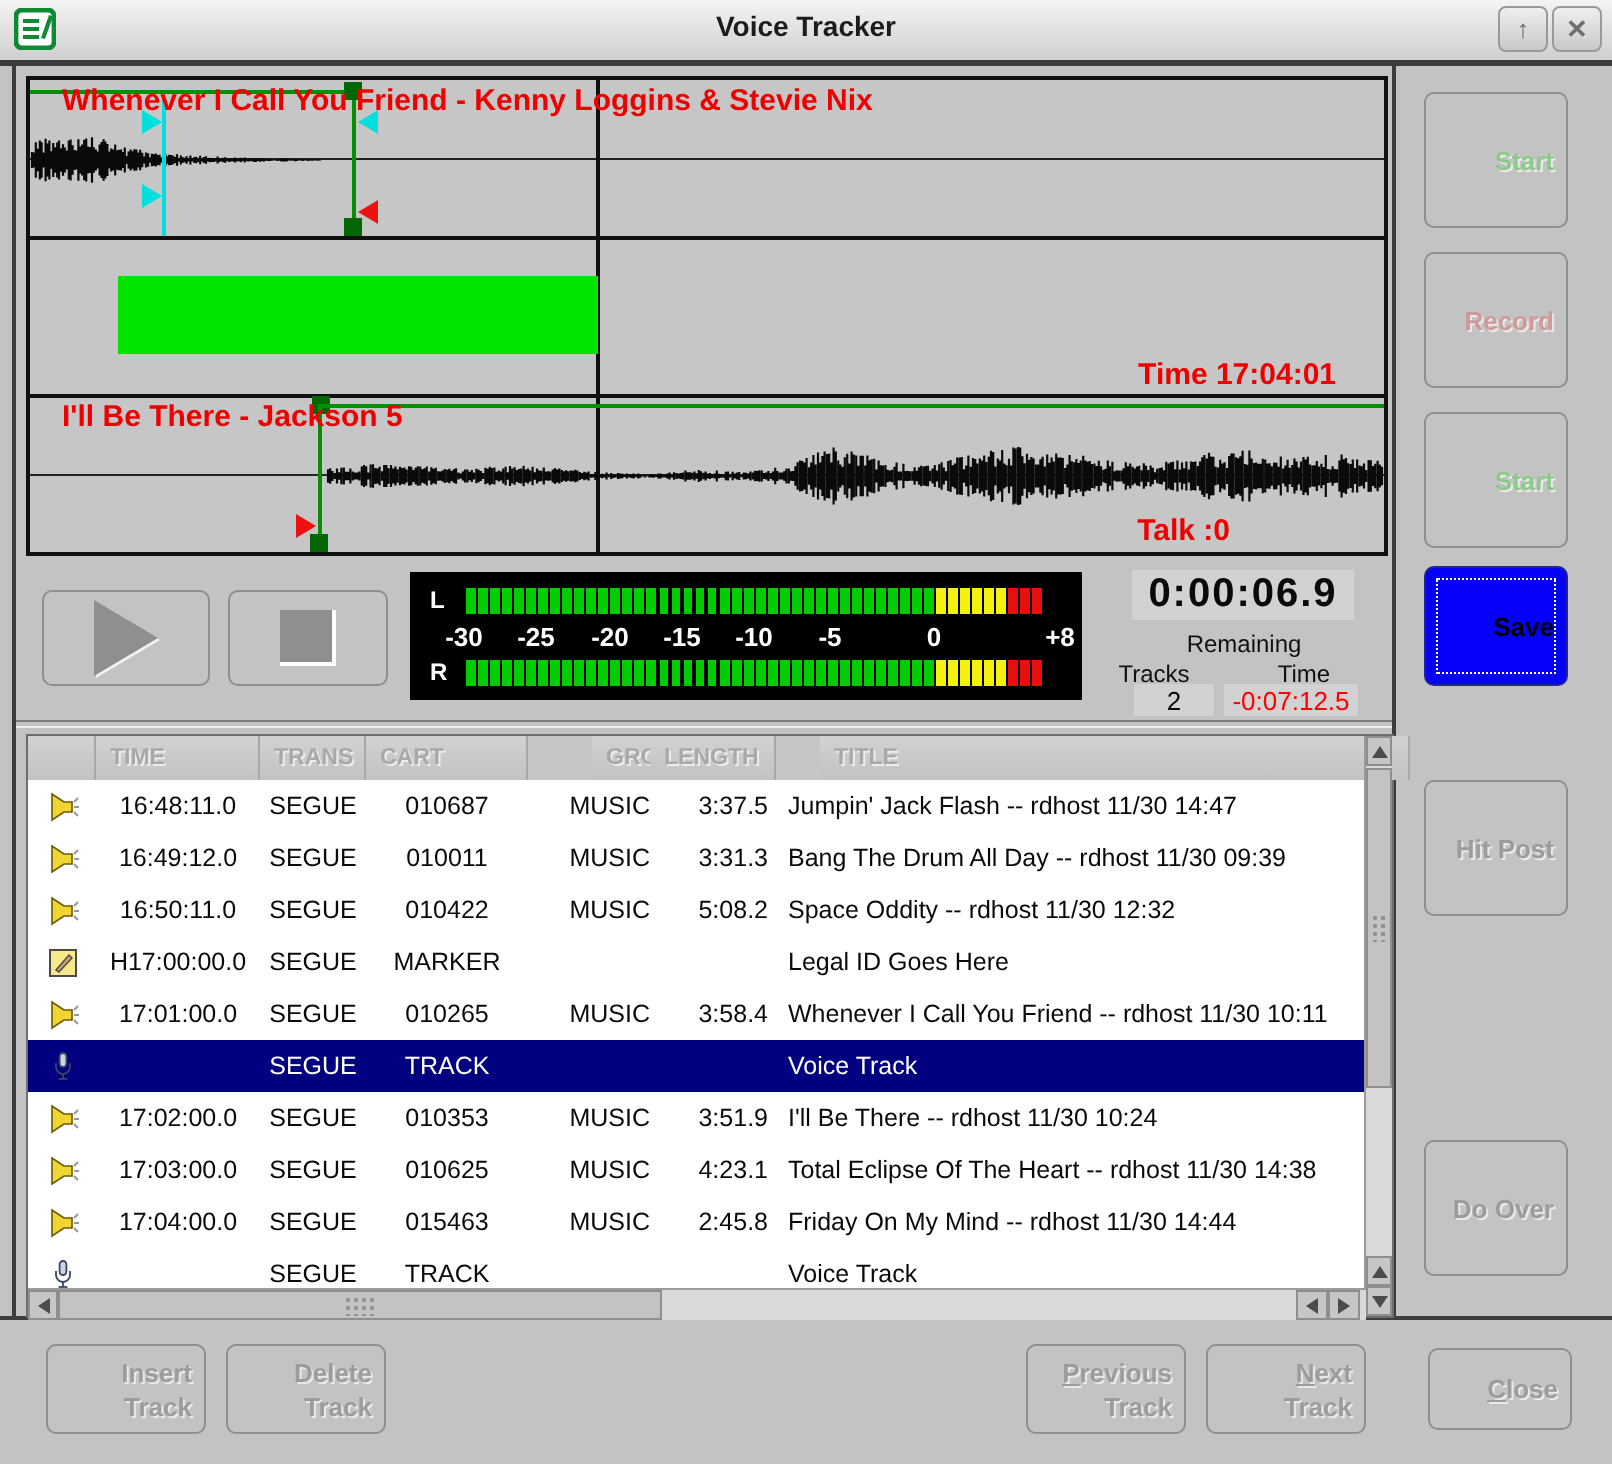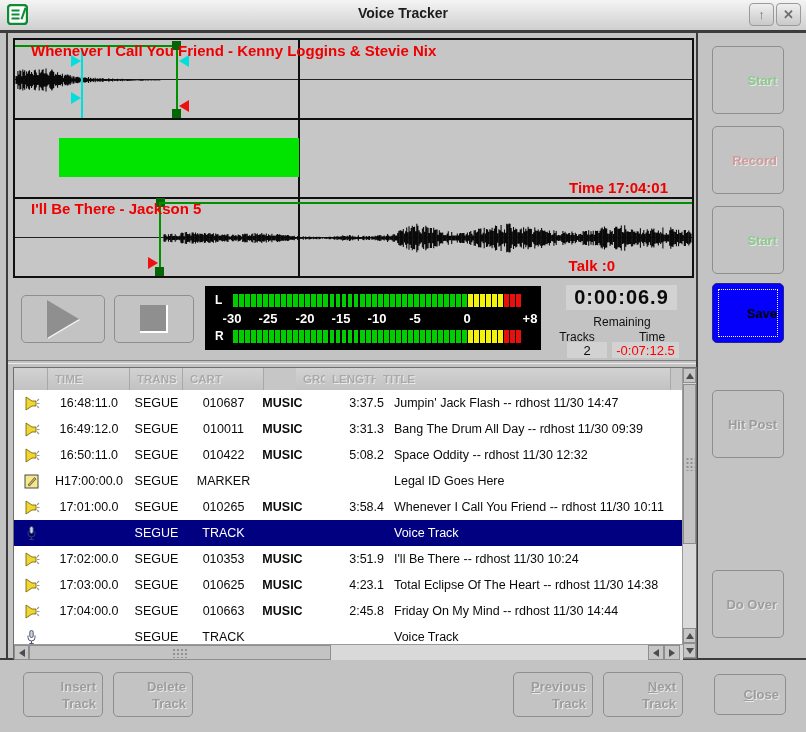"TITLE" div.hcell { left: 362px -> 396px }
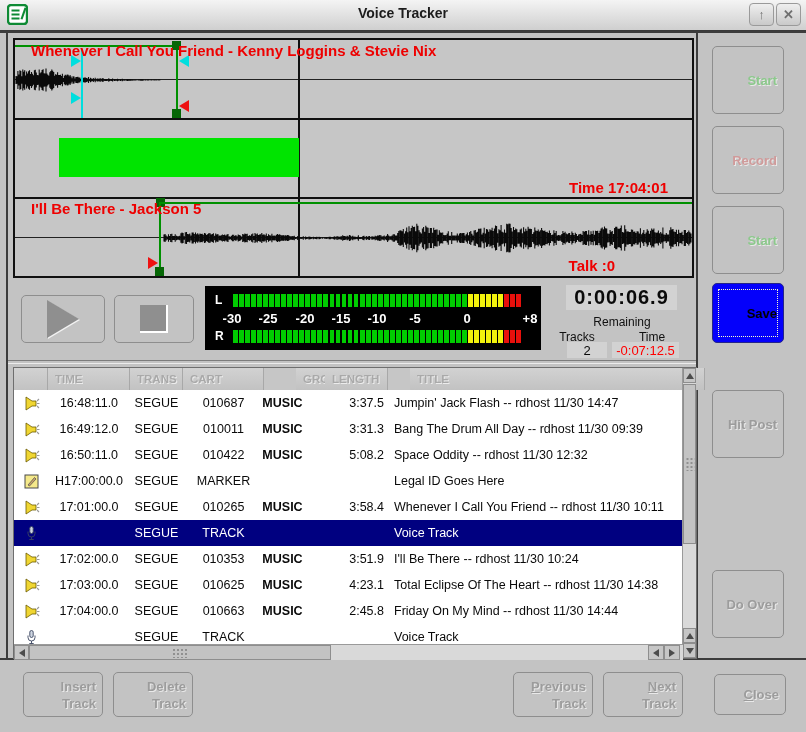"MUSIC" .c-group { font-weight: bold -> none; left: 238px -> 250px; text-align: center -> right }
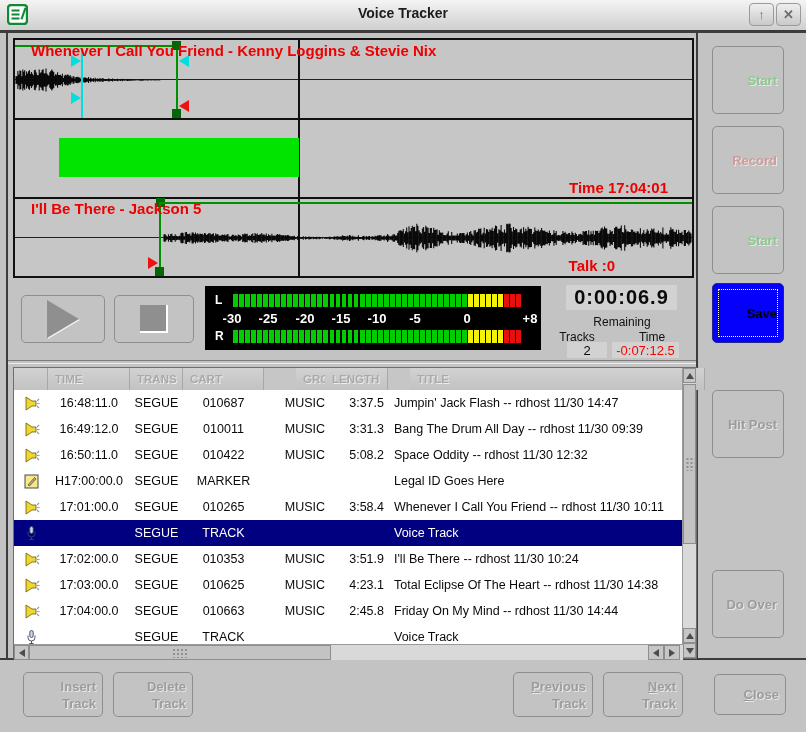"010663" div.cell { text: 010663 -> 015463 }
